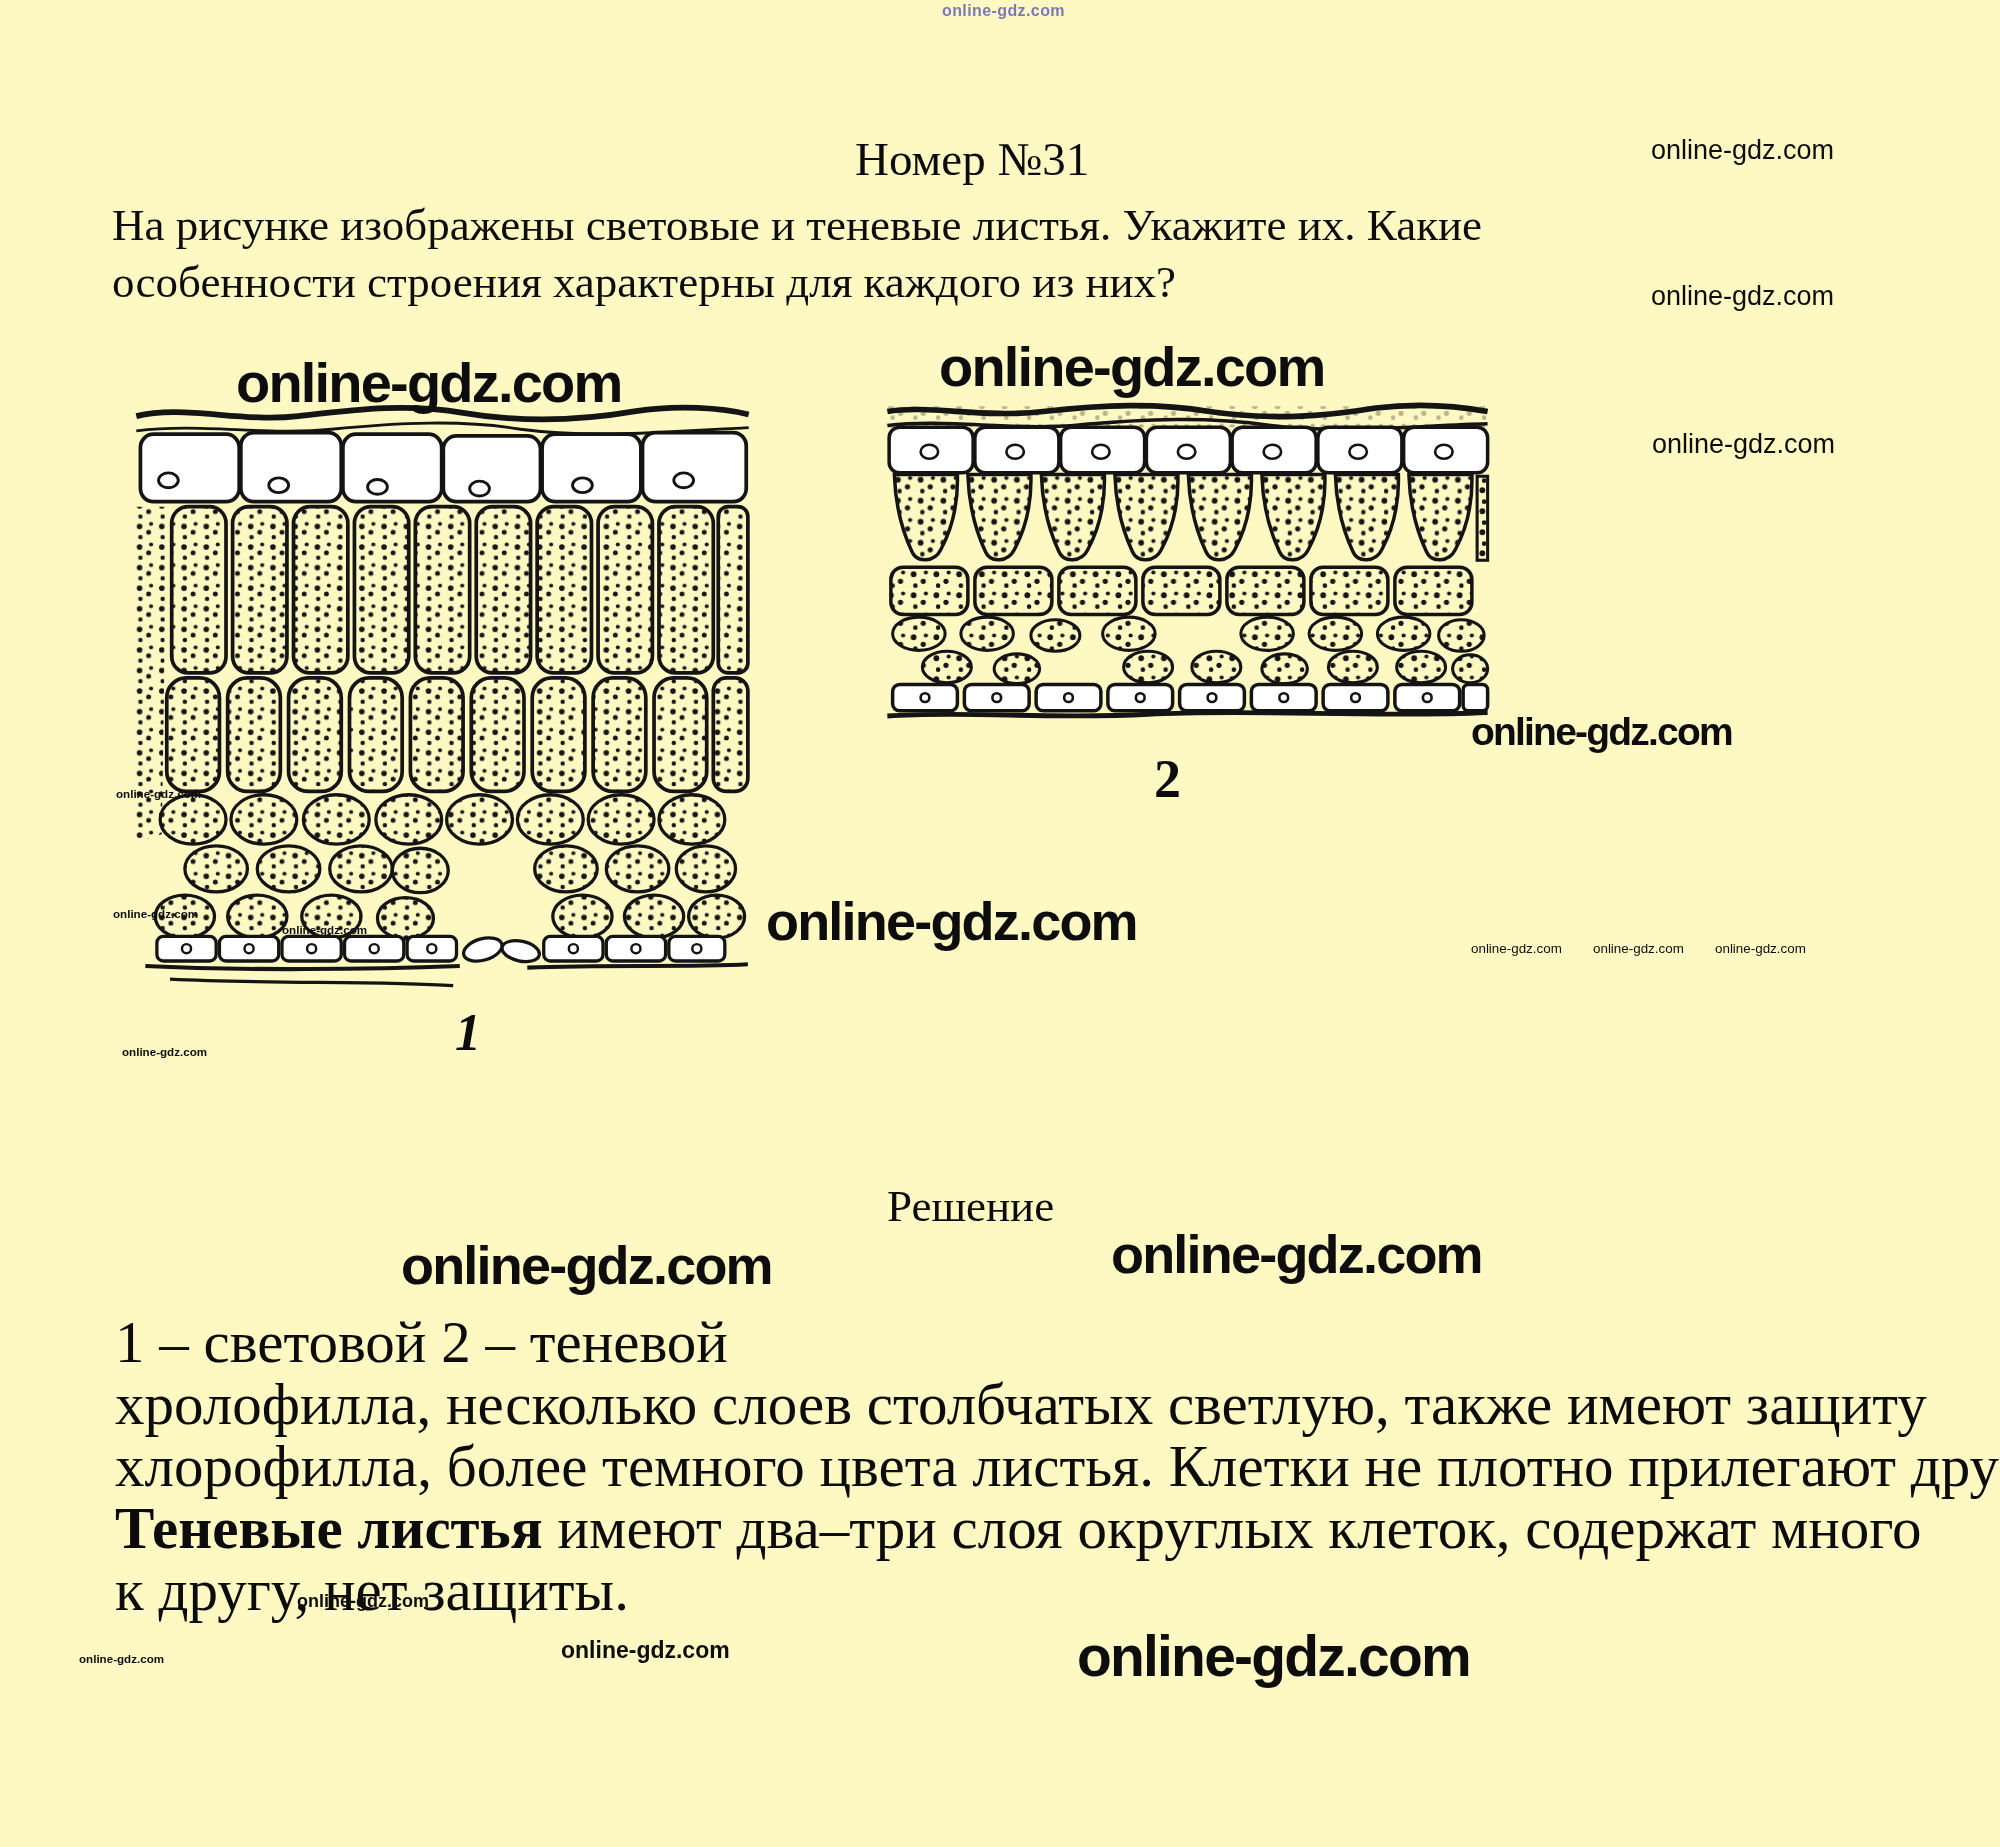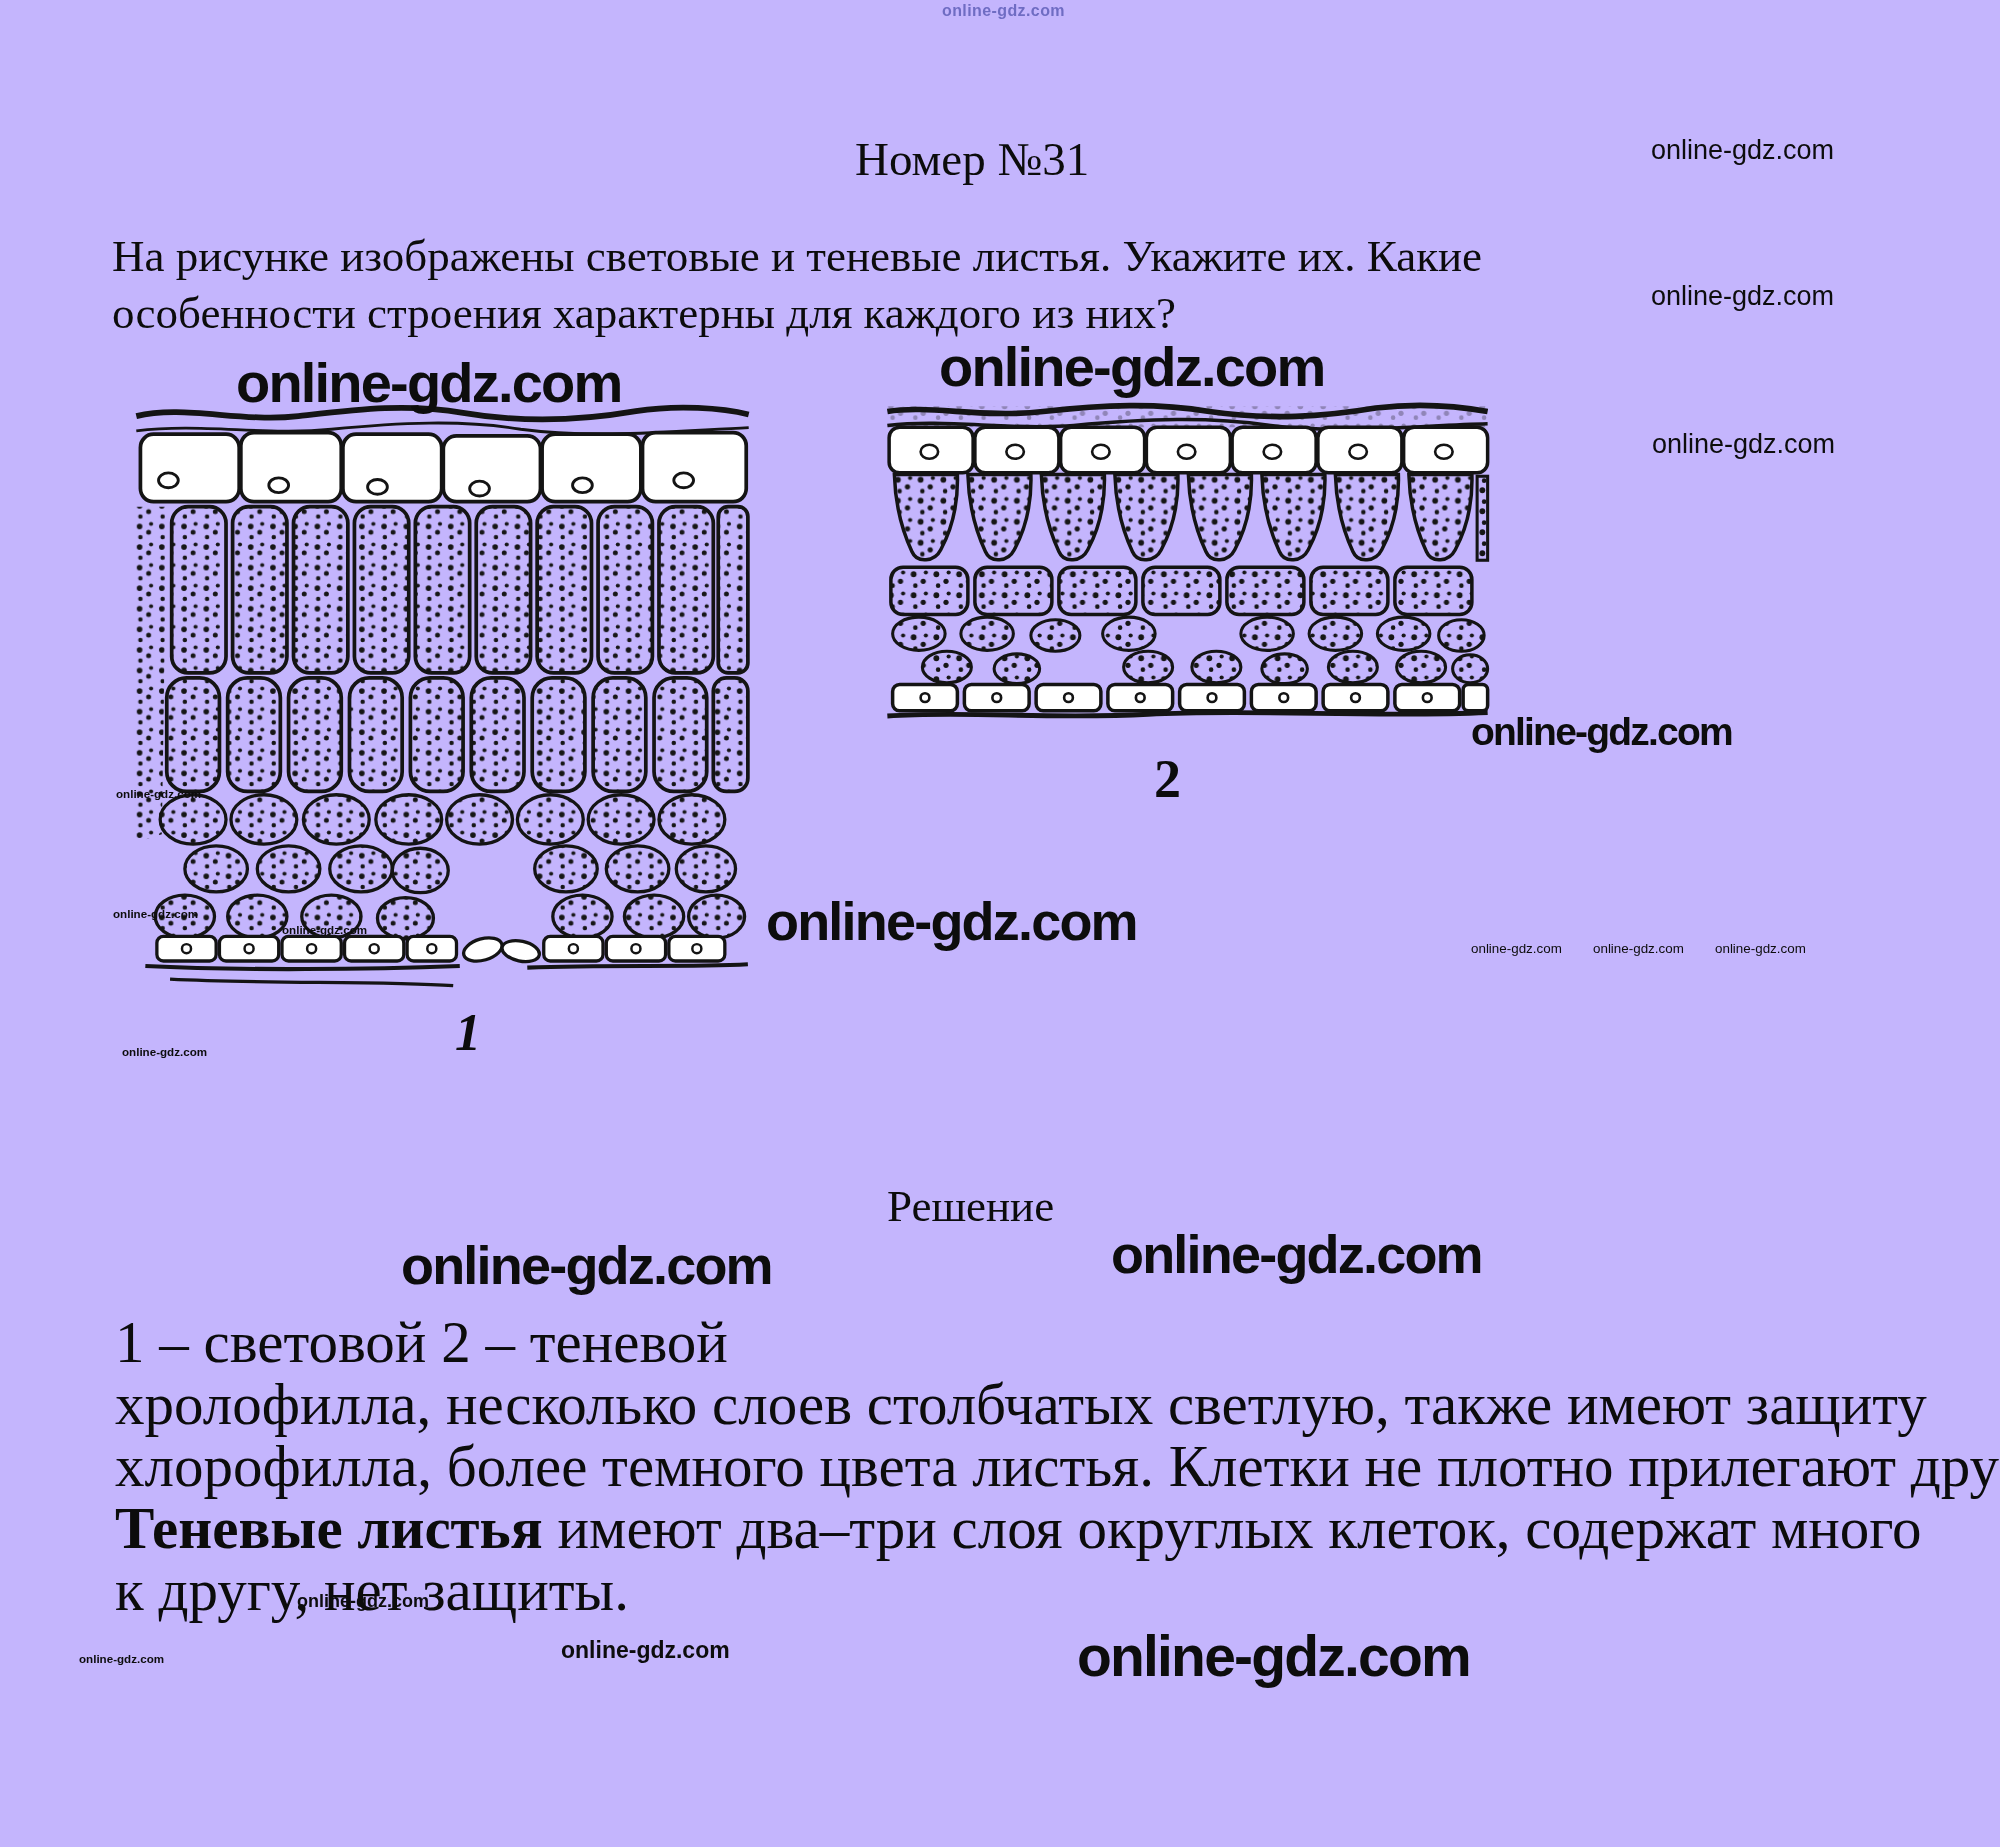"online-gdz.com" .page { background: #c4b5fd -> #fef9c3 }
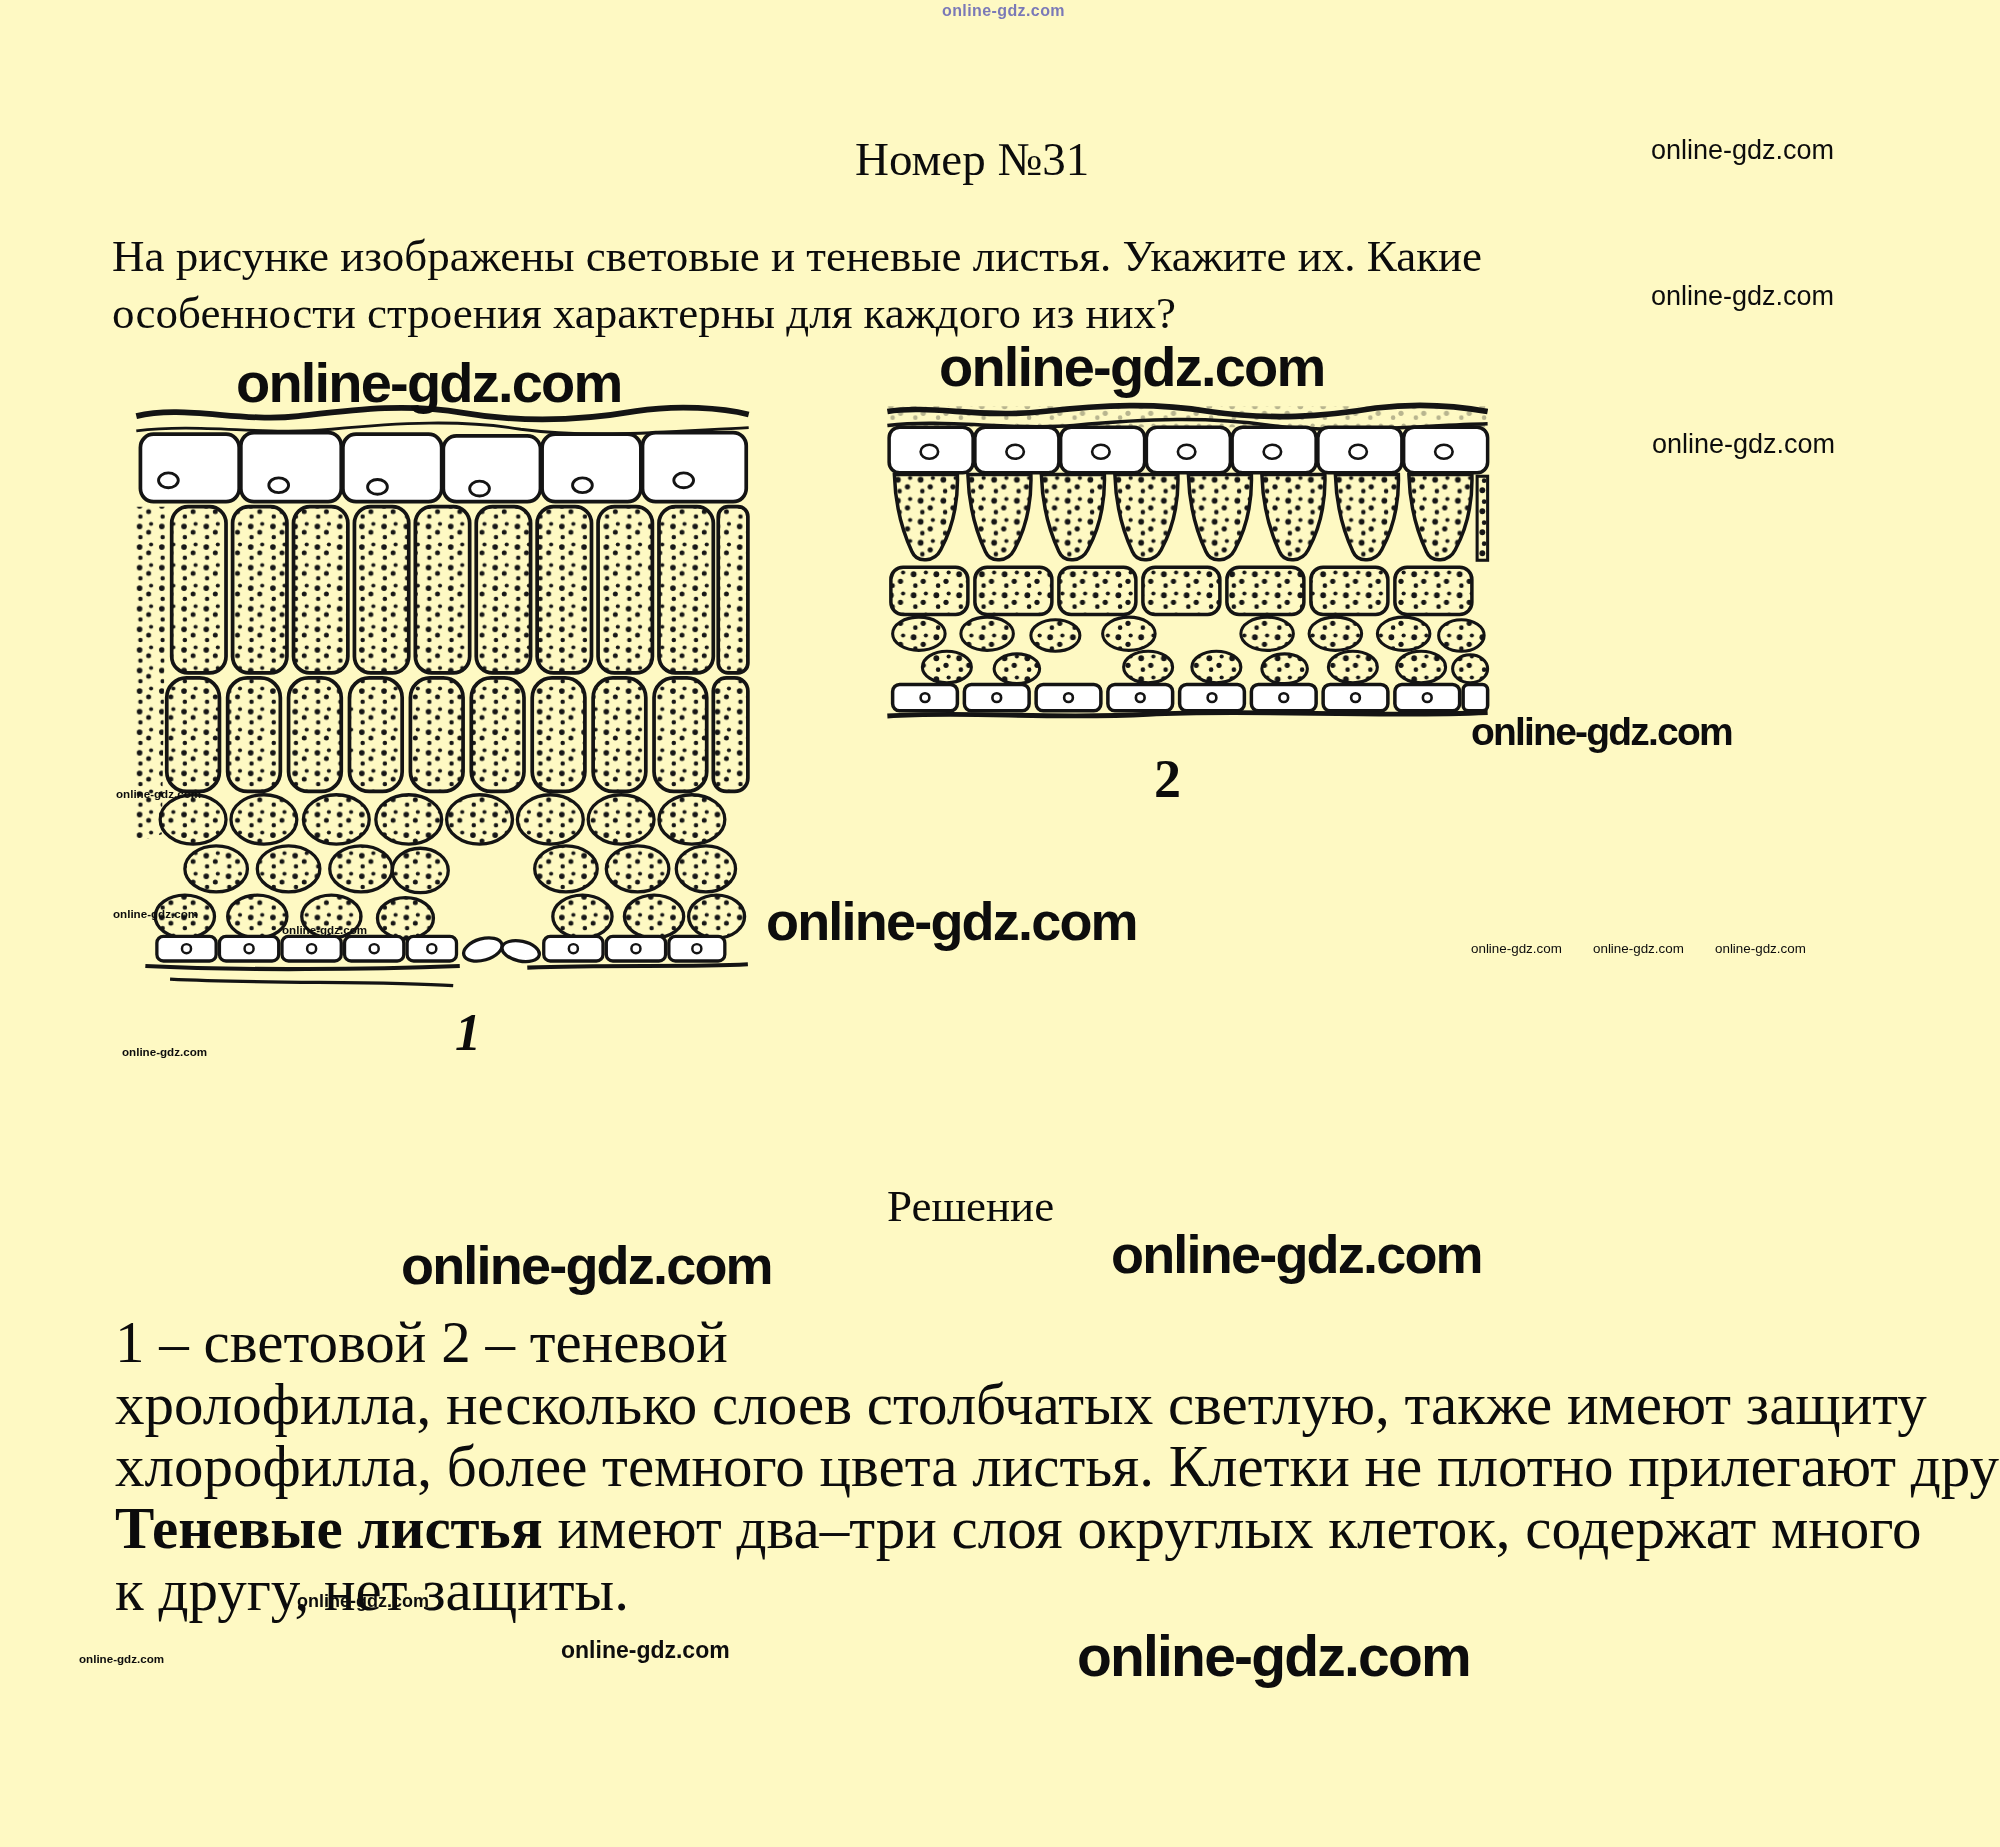"На рисунке изображены световые и" div.abs { top: 228px -> 197px }
